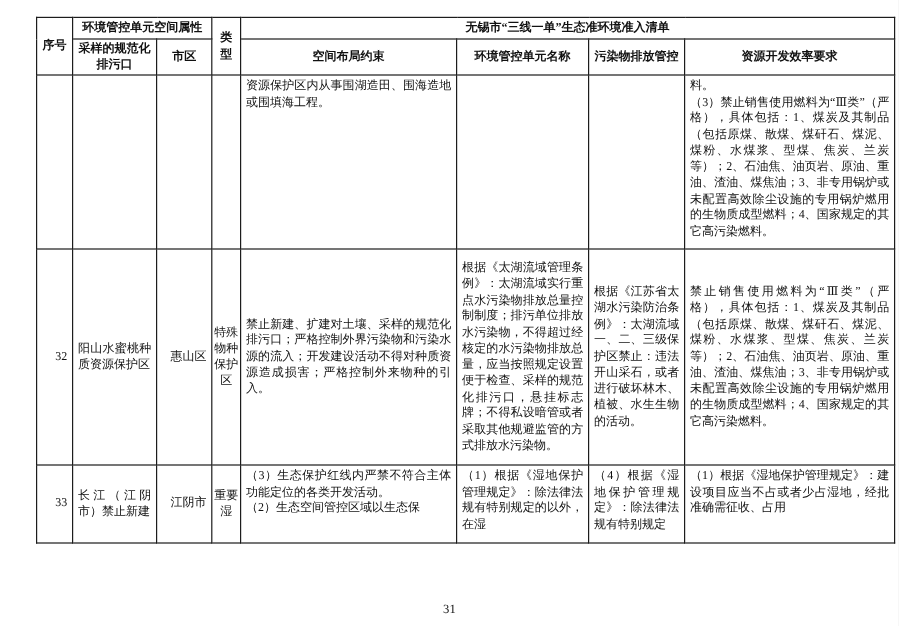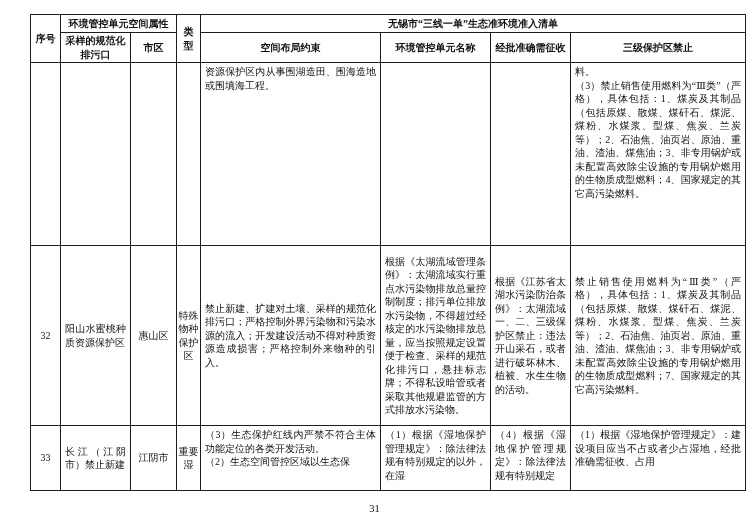"经批准确需征收" th { text: 经批准确需征收 -> 污染物排放管控 }
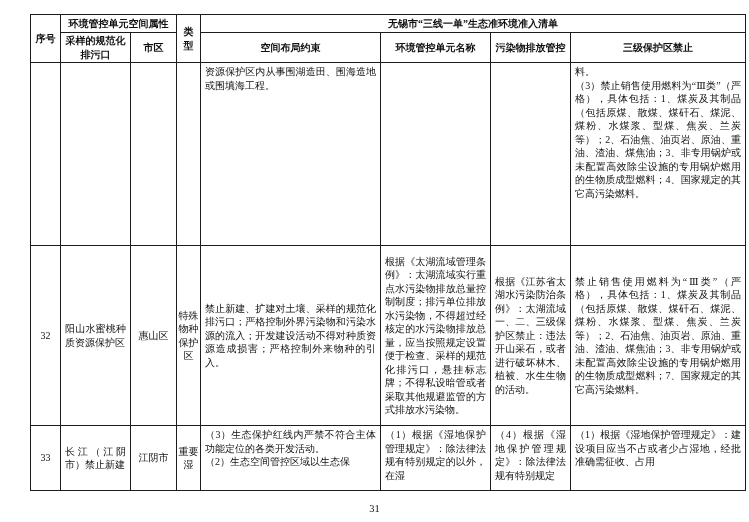"三级保护区禁止" th { text: 三级保护区禁止 -> 资源开发效率要求 }
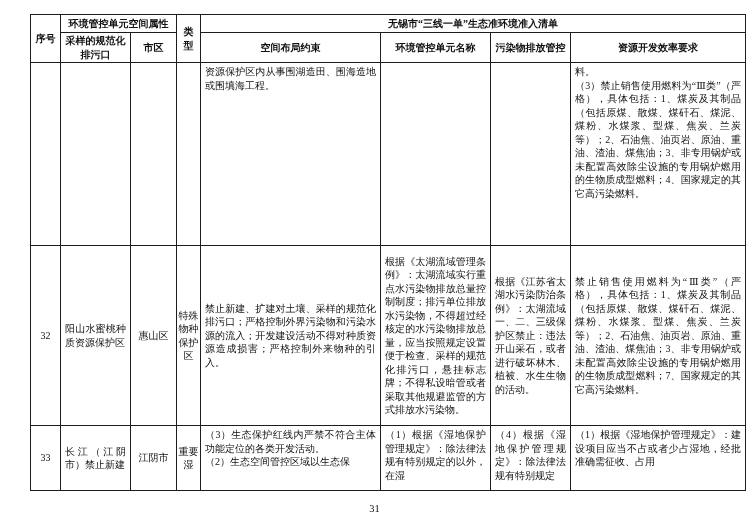"资源保护区内从事围湖造田、围海造地或围填海工程。" tr.r-cont { height: 183px -> 145px }
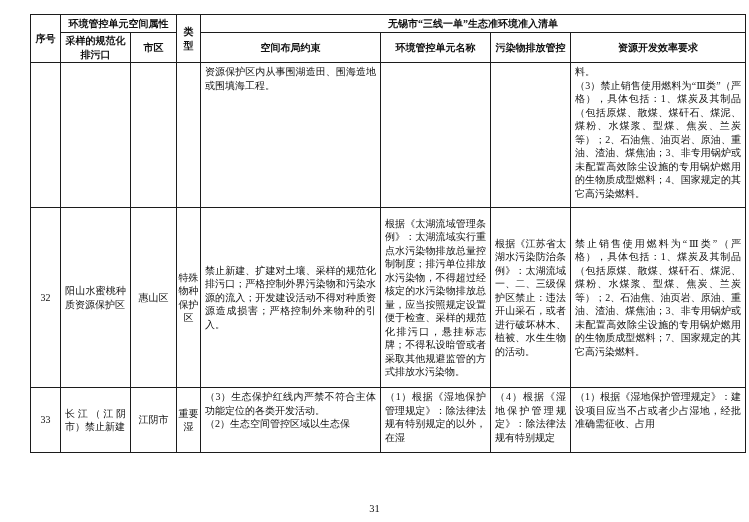"禁止销售使用燃料为“Ⅲ类”（严格），具体包括：1、煤炭及其制品（包括原煤、散煤、" div.celltext { text: 7 -> 4 }
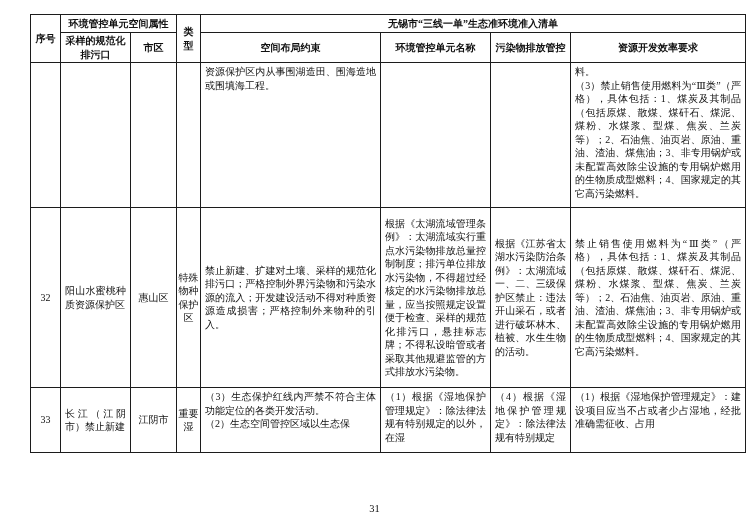"32" td.center { text-align: center -> right }
